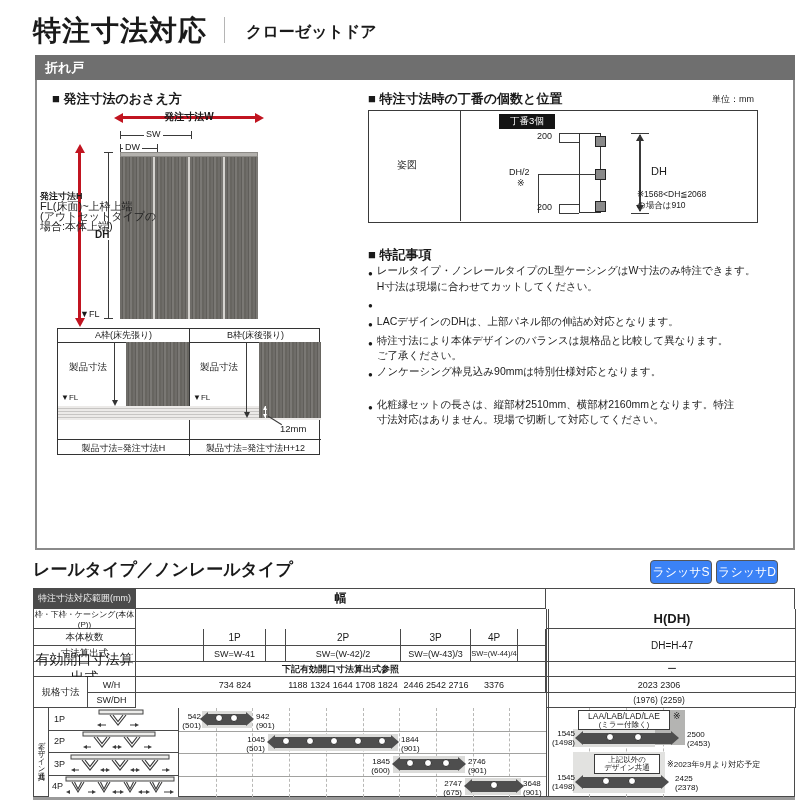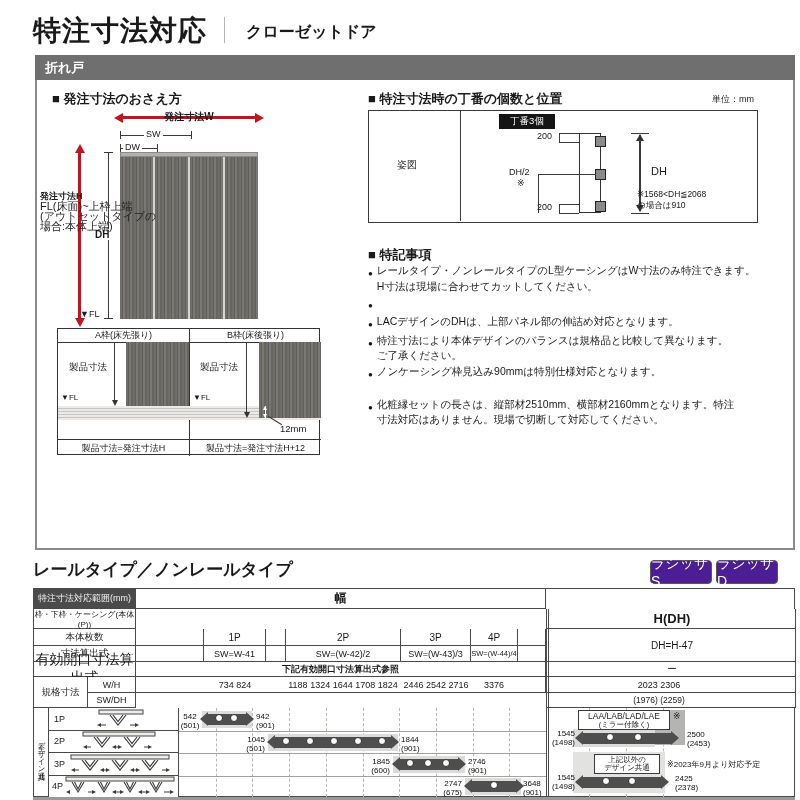"ラシッサS" .badge { background: #4c1d95 -> #3b82f6; font-size: 14px -> 12px }
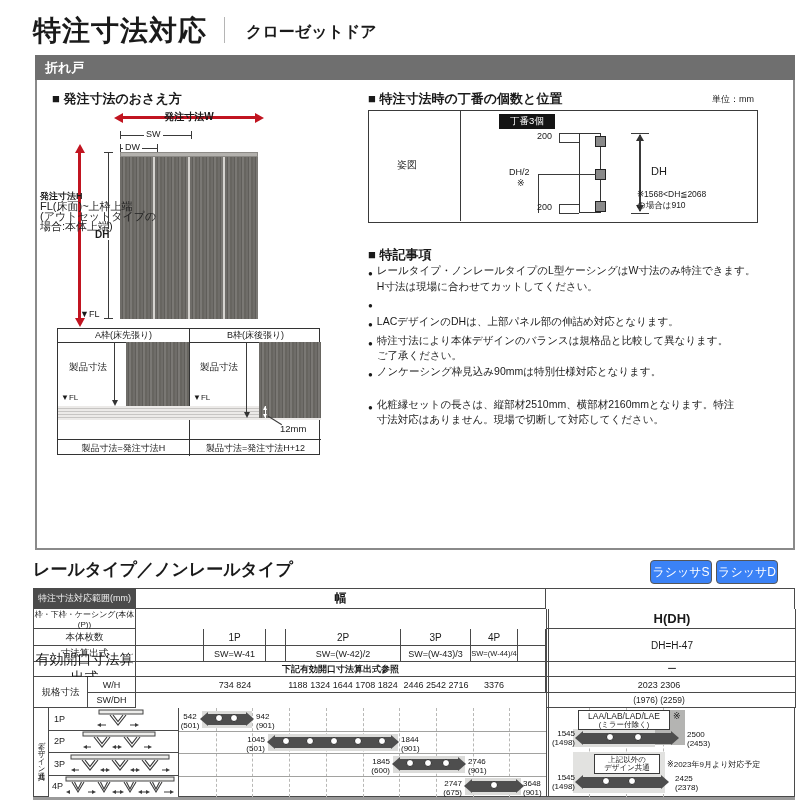"542" div.rlabel { text-align: center -> right }
